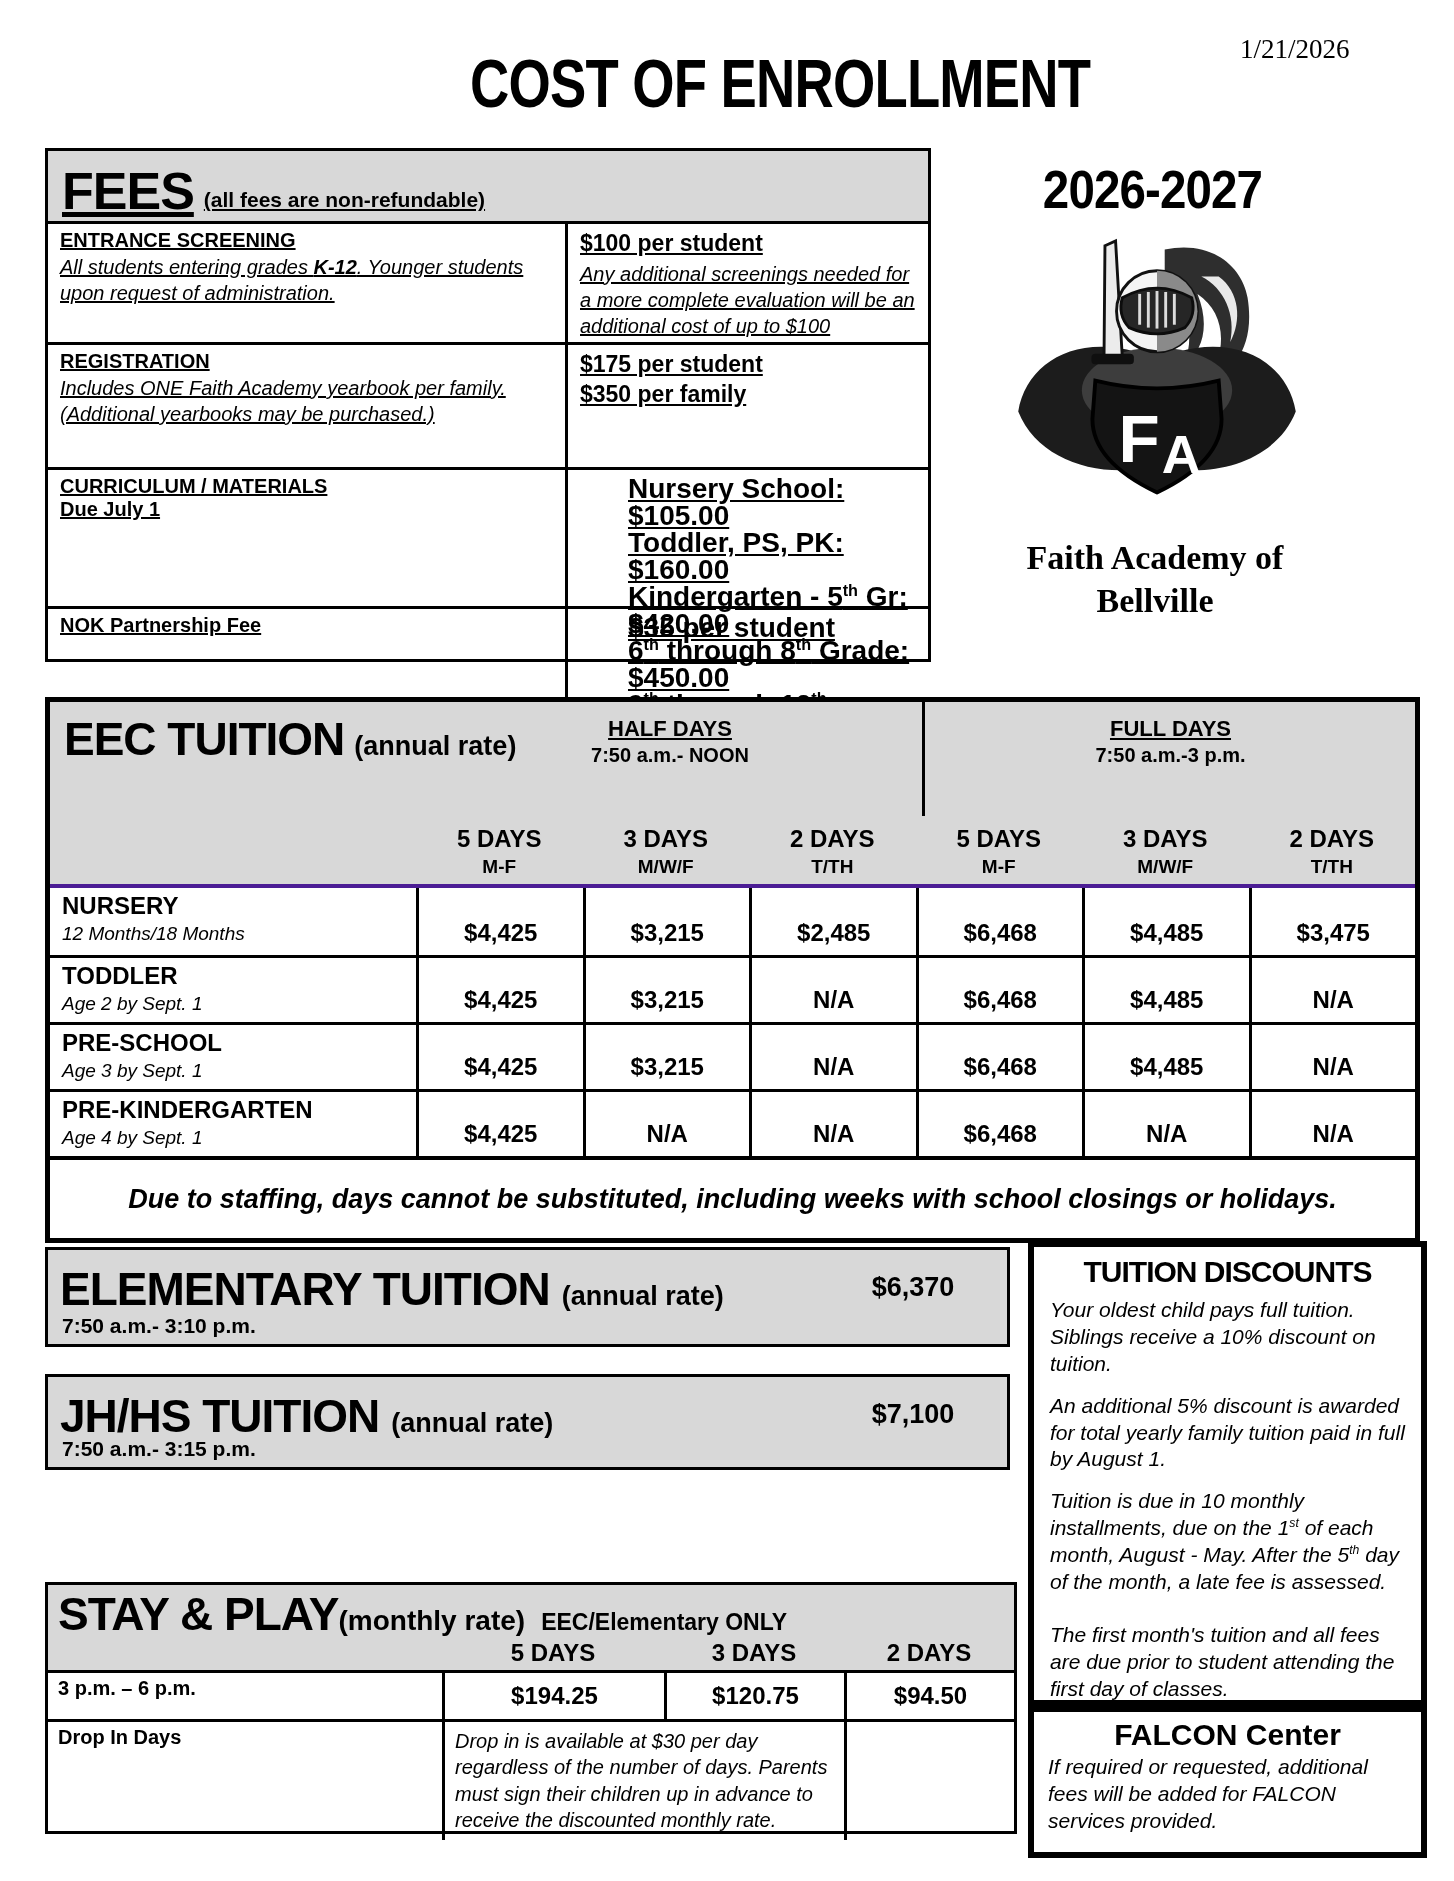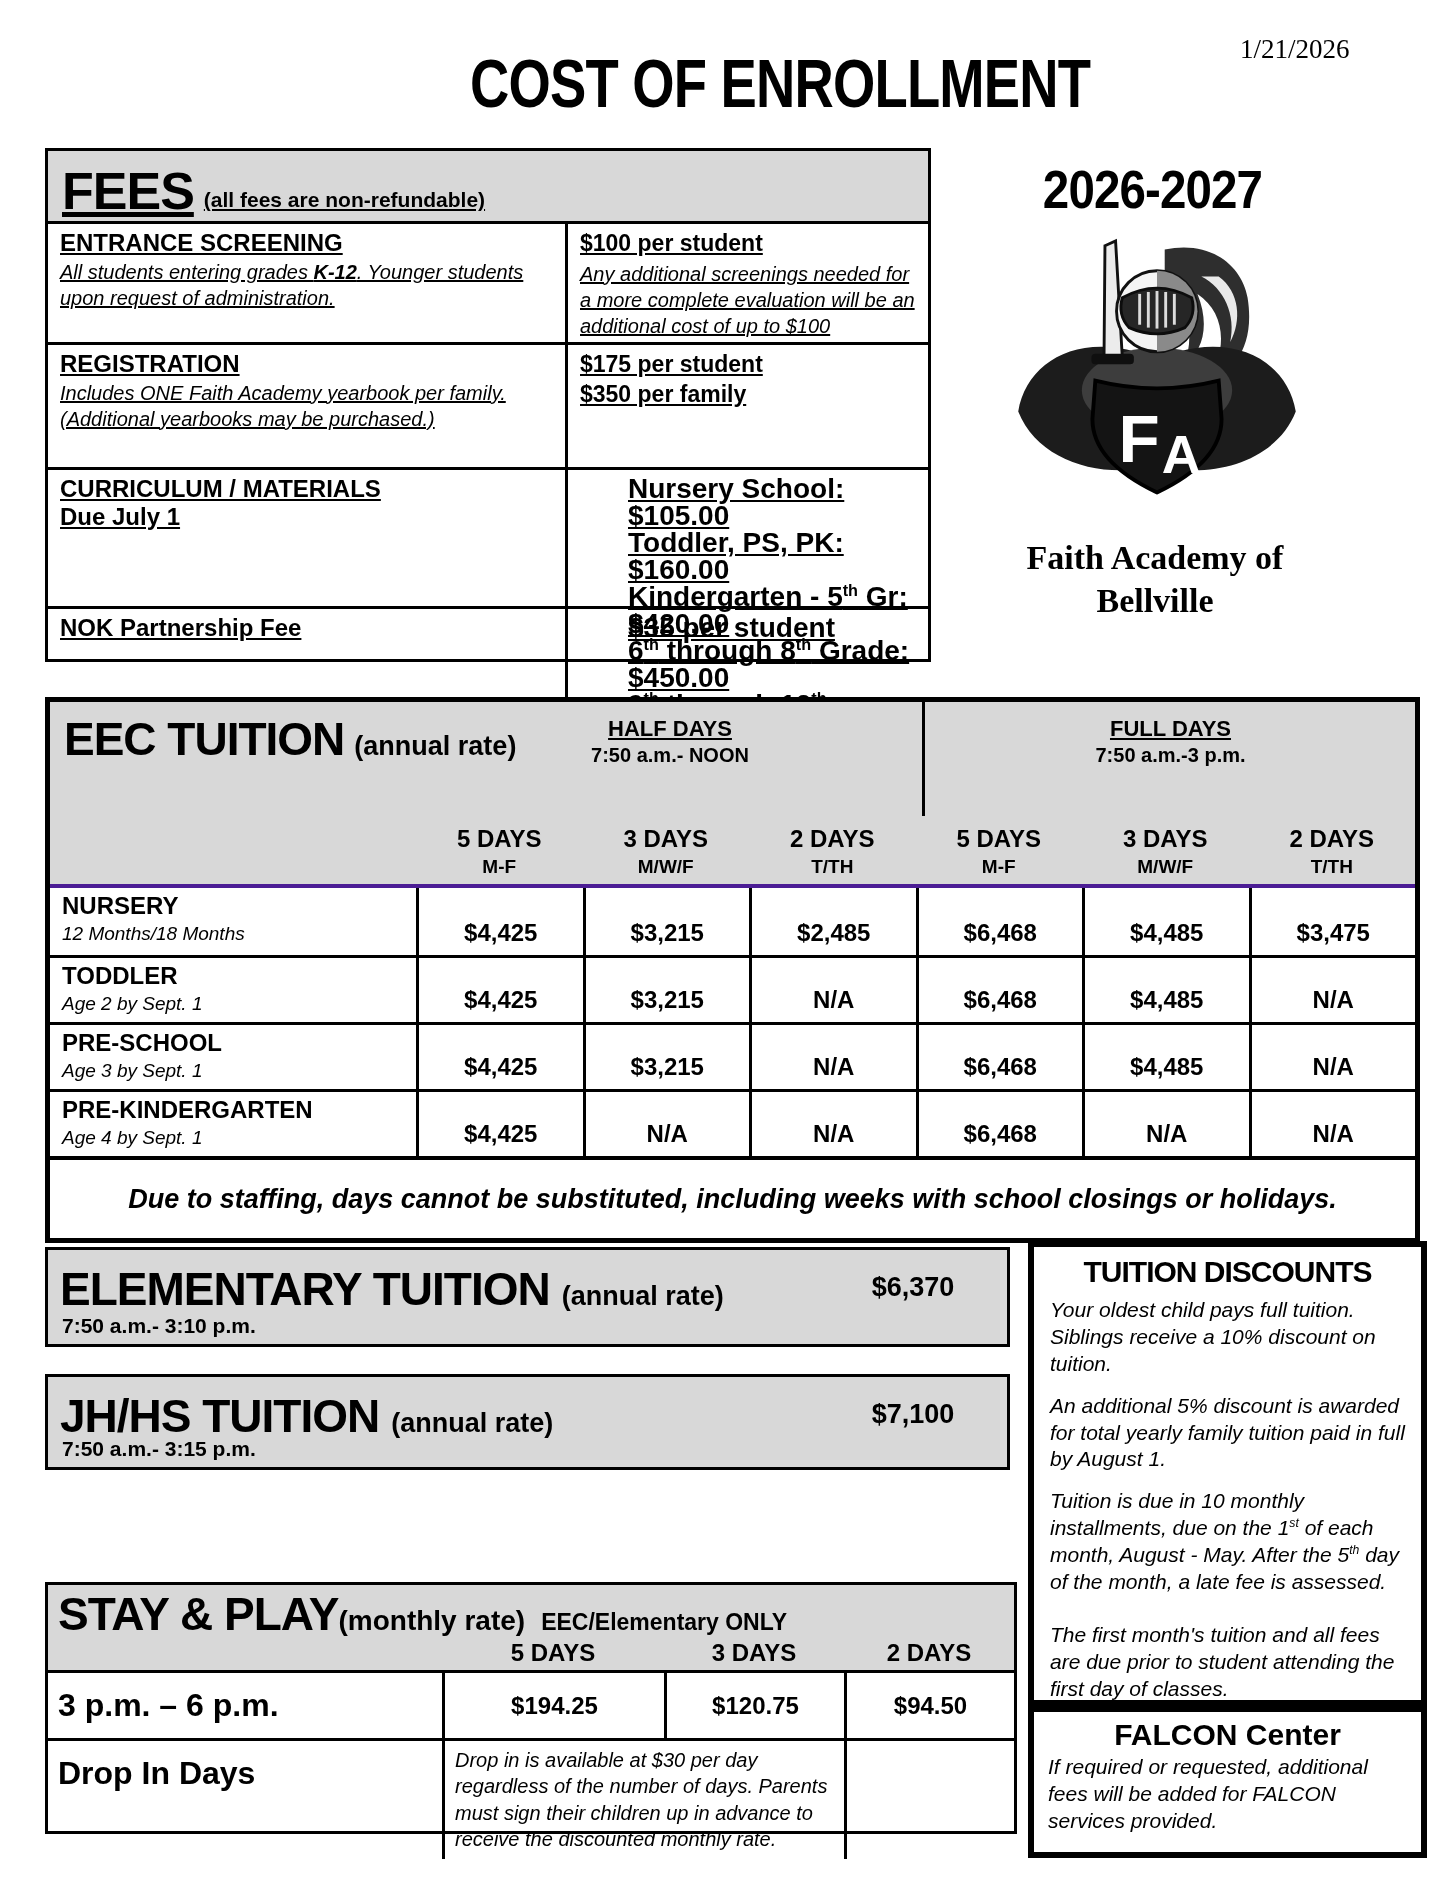"ENTRANCE SCREENING" .fee-name { font-size: 24px -> 20px }
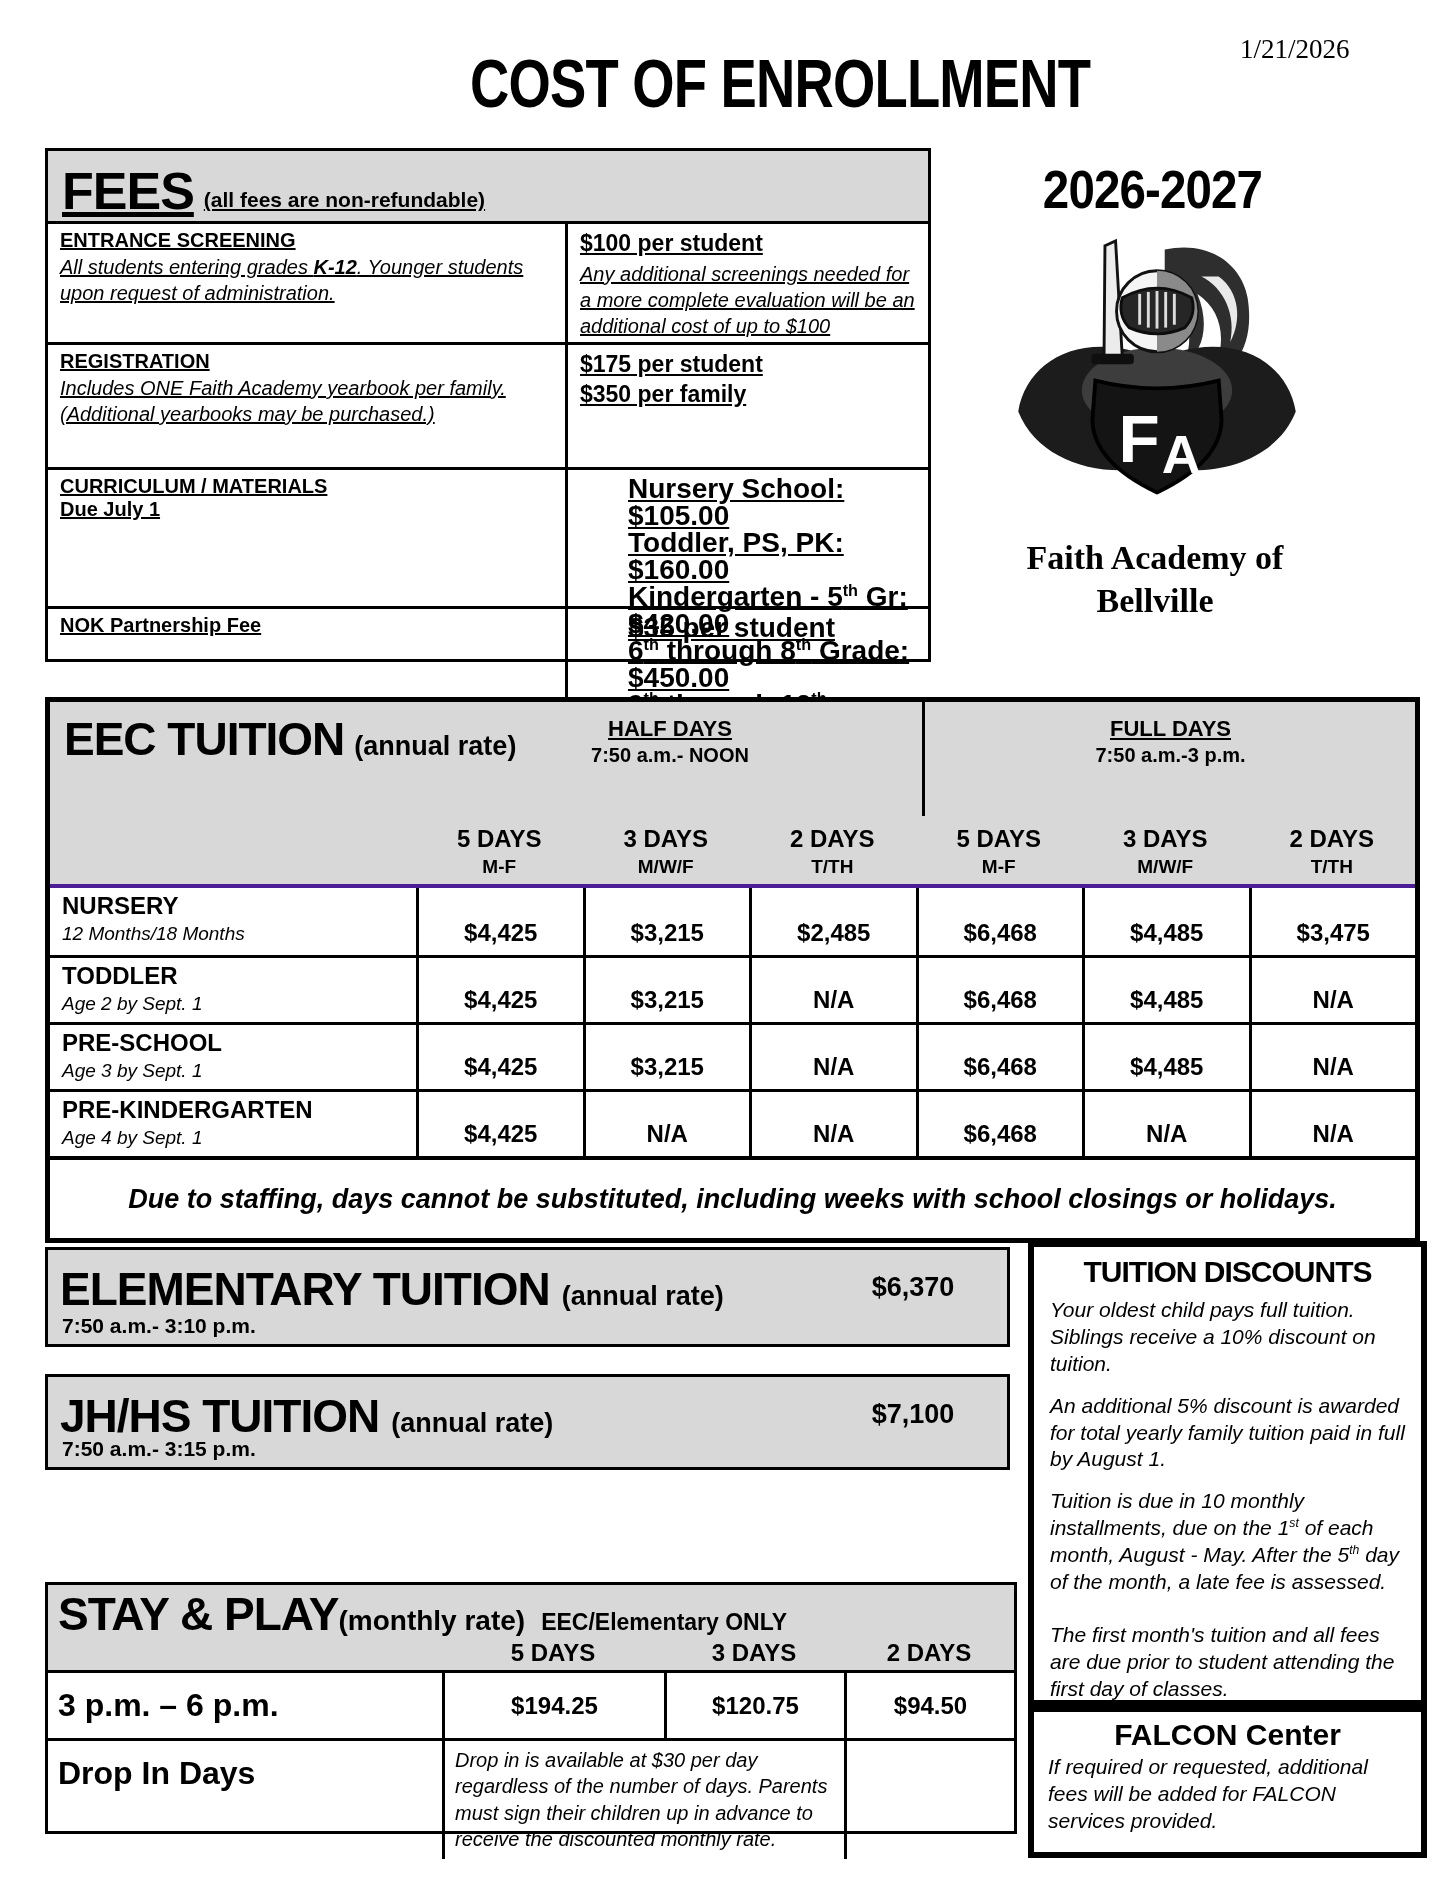"3 p.m. – 6 p.m." .sp-label { font-size: 32px -> 20px; padding: 14px 10px -> 4px 10px }
